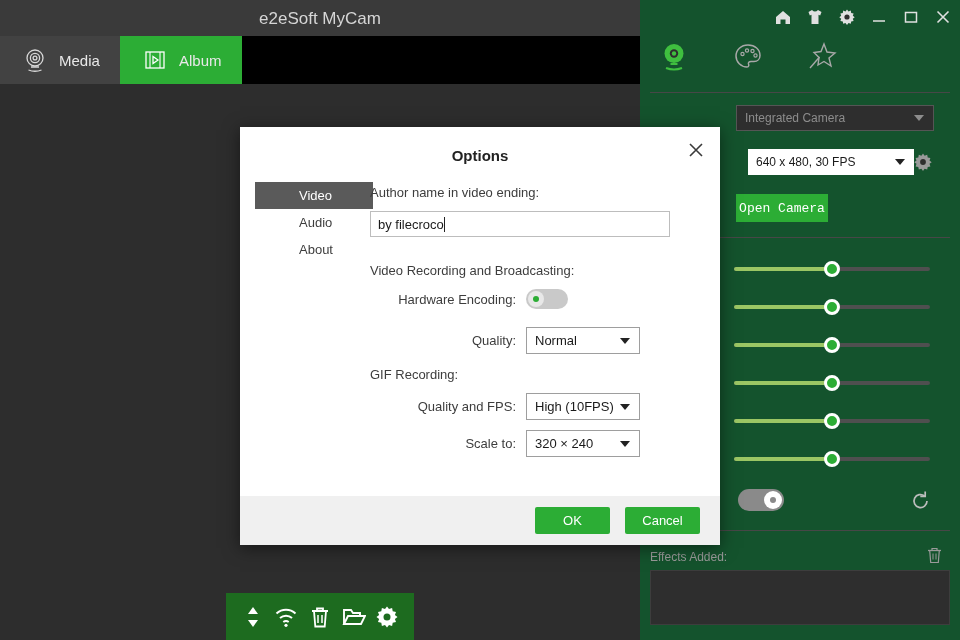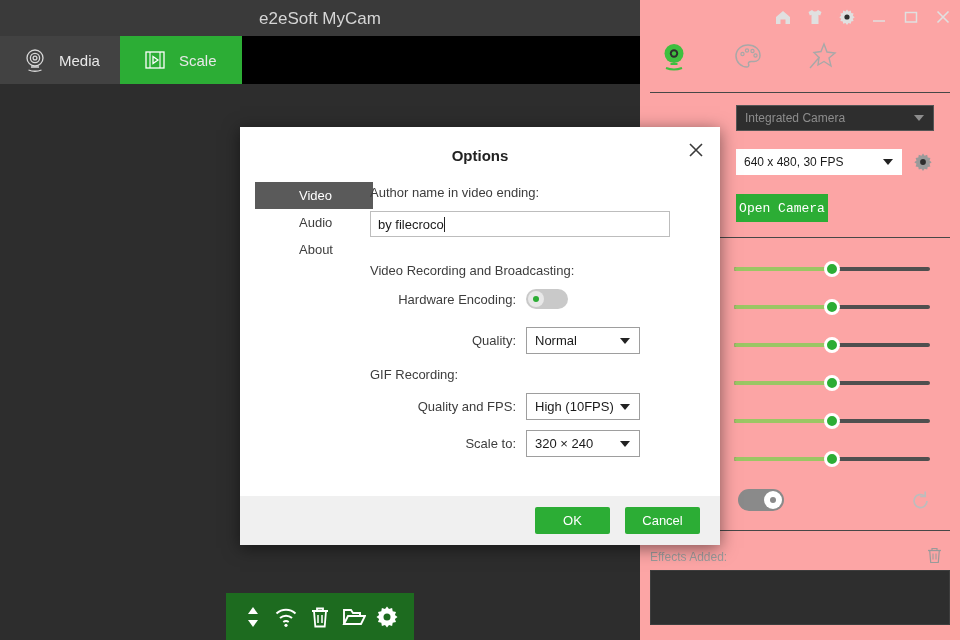"Scale" span.tab-label { text: Scale -> Album }
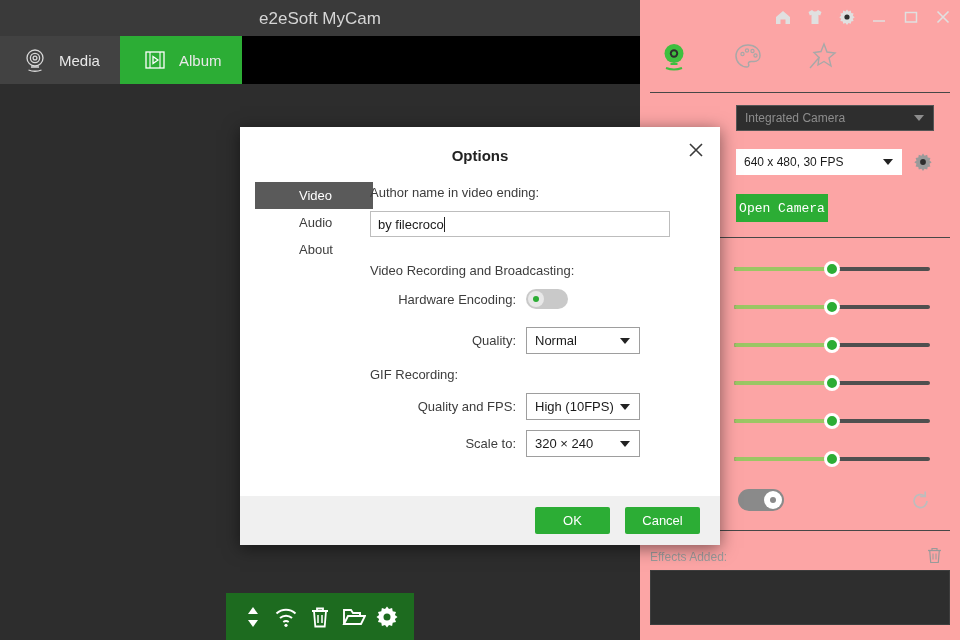"Integrated Camera" .right-pane { background: #fca5a5 -> #14532d }
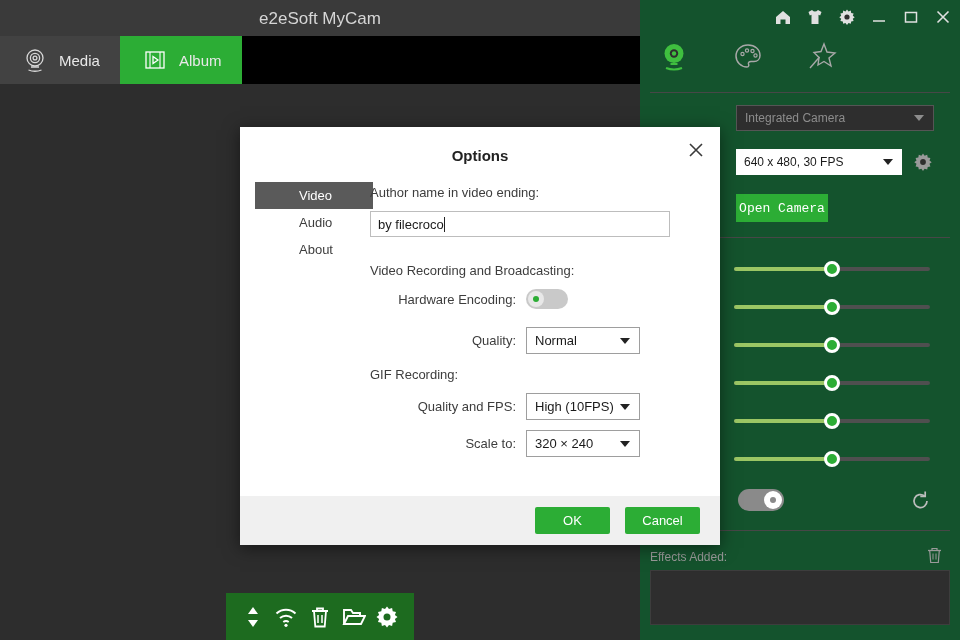"640 x 480, 30 FPS" .sel-light { margin-left: none -> 12px }
